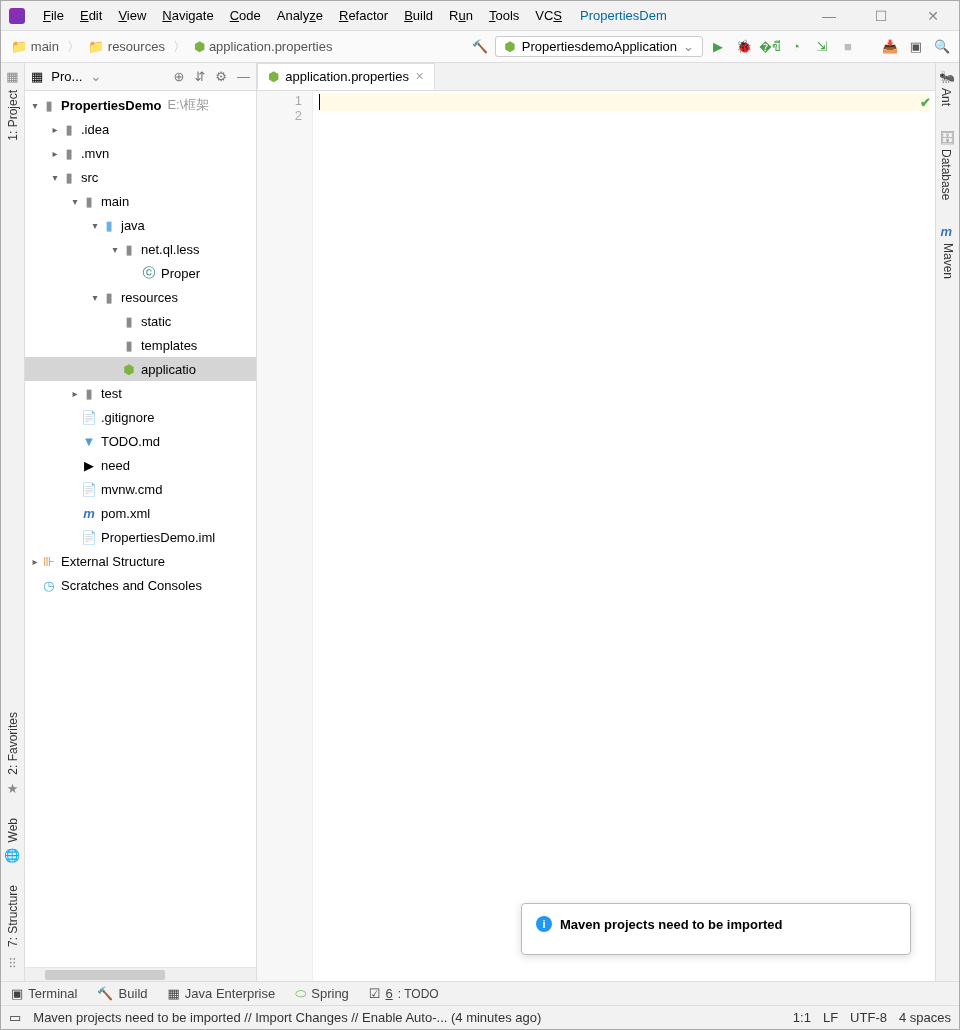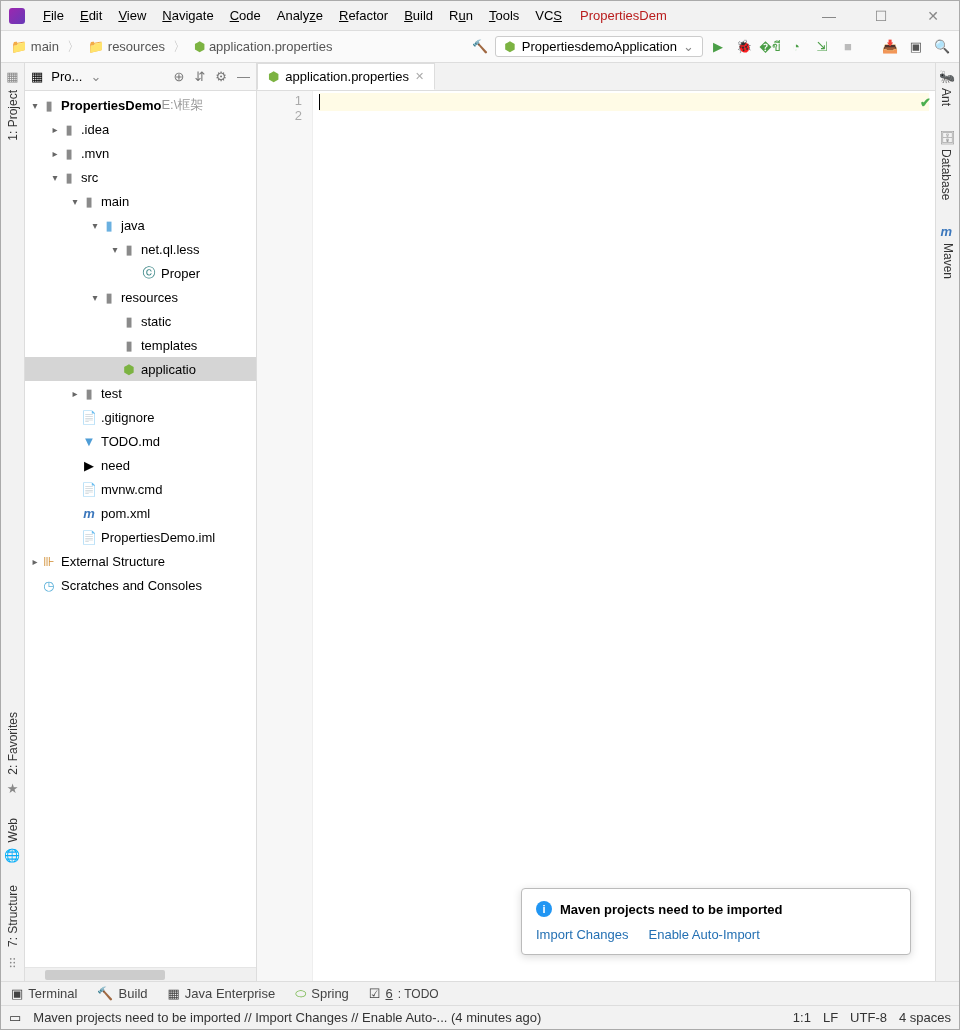"PropertiesDem" div { color: #b91c1c -> #0369a1 }
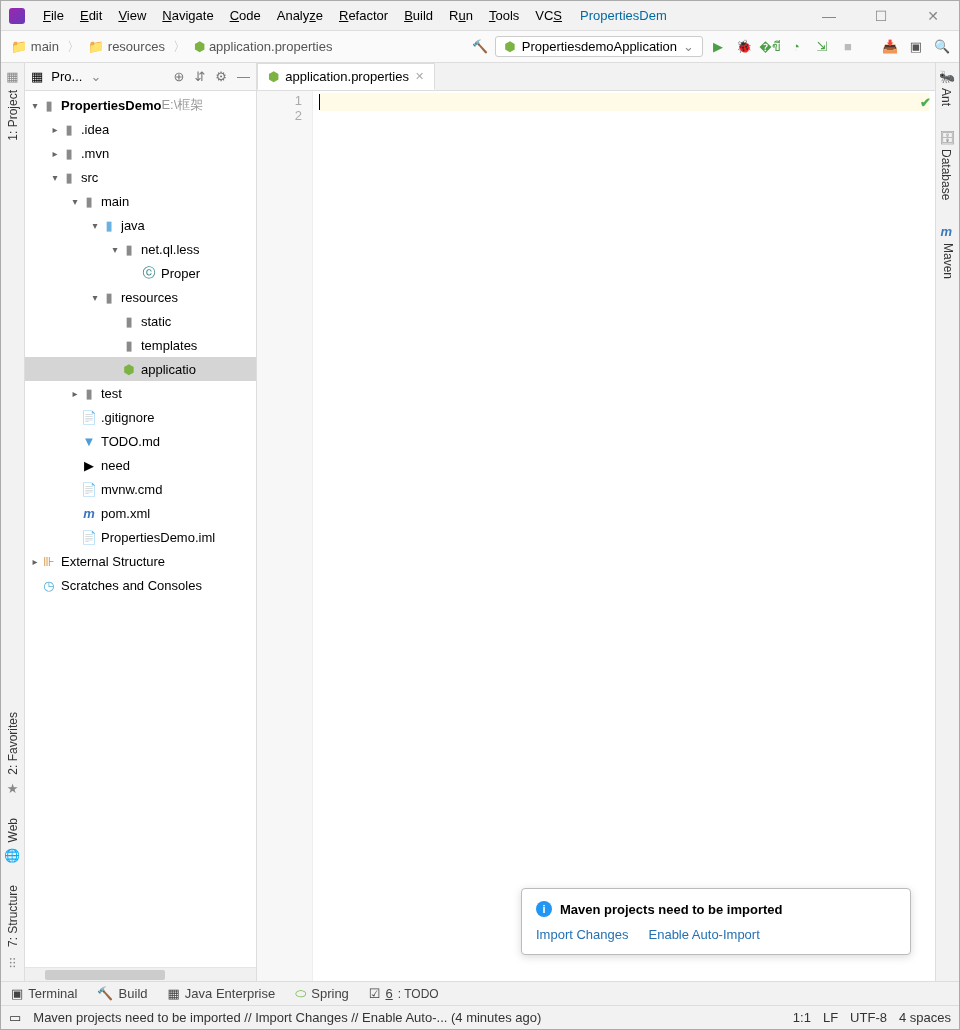"E:\框架" .pathhint { margin-left: 0 -> 6px }
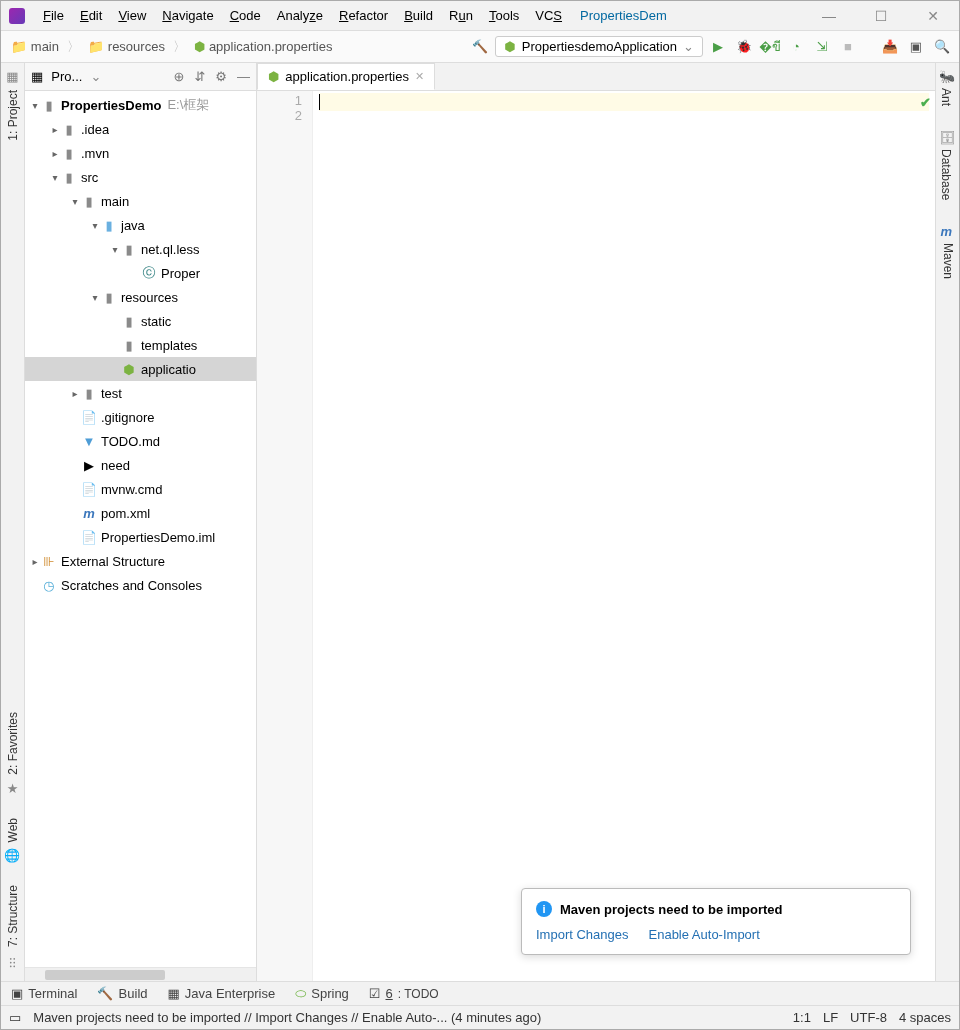"Import Changes" div.popup-links { html: <div> <span>Import Changes</span> <span>Enable Auto-Import</span> </div> -> none }
